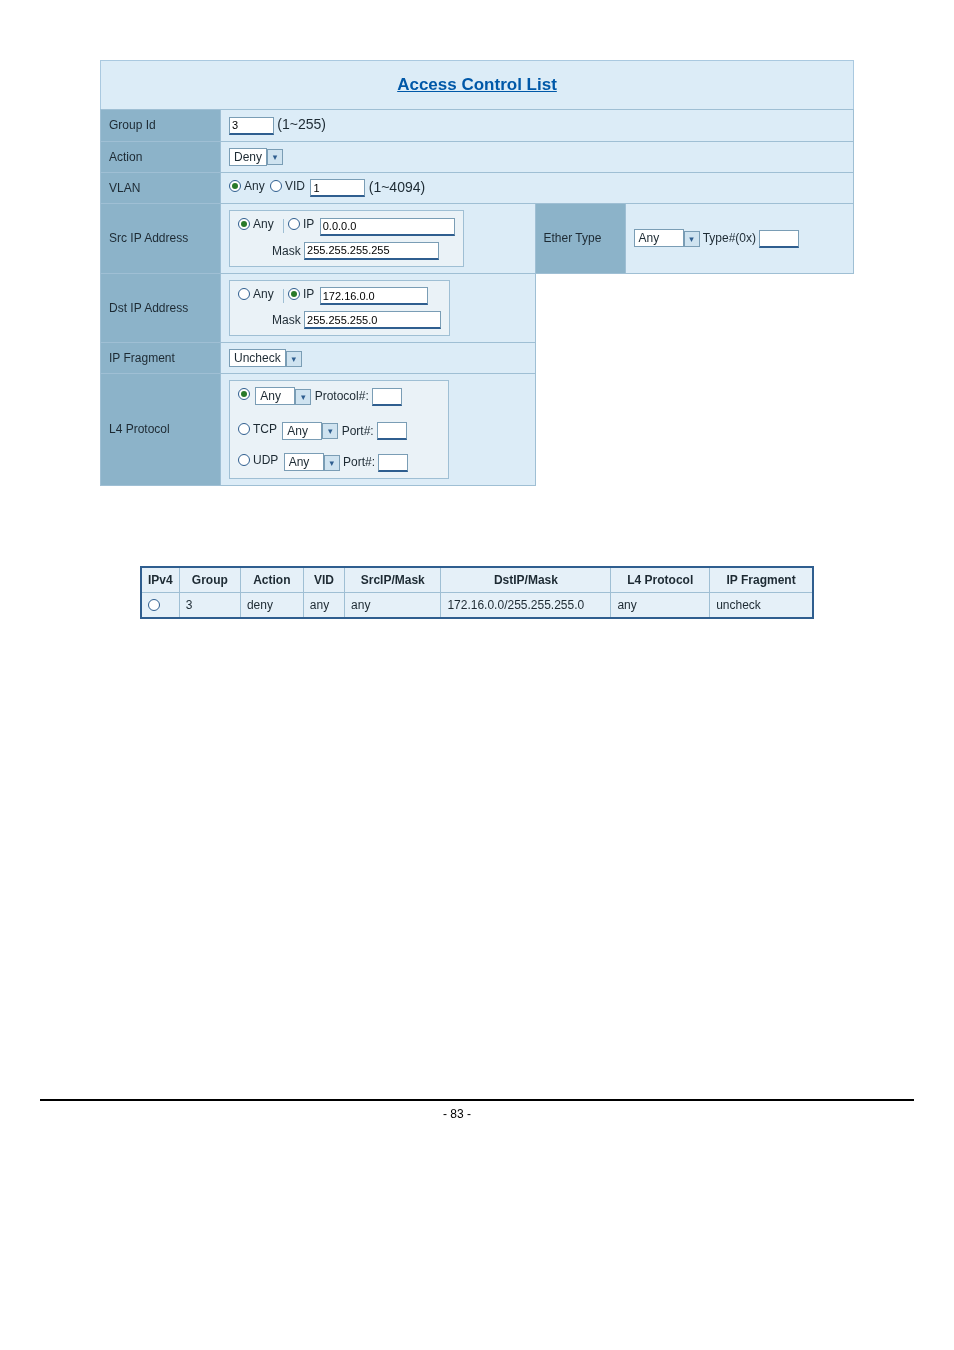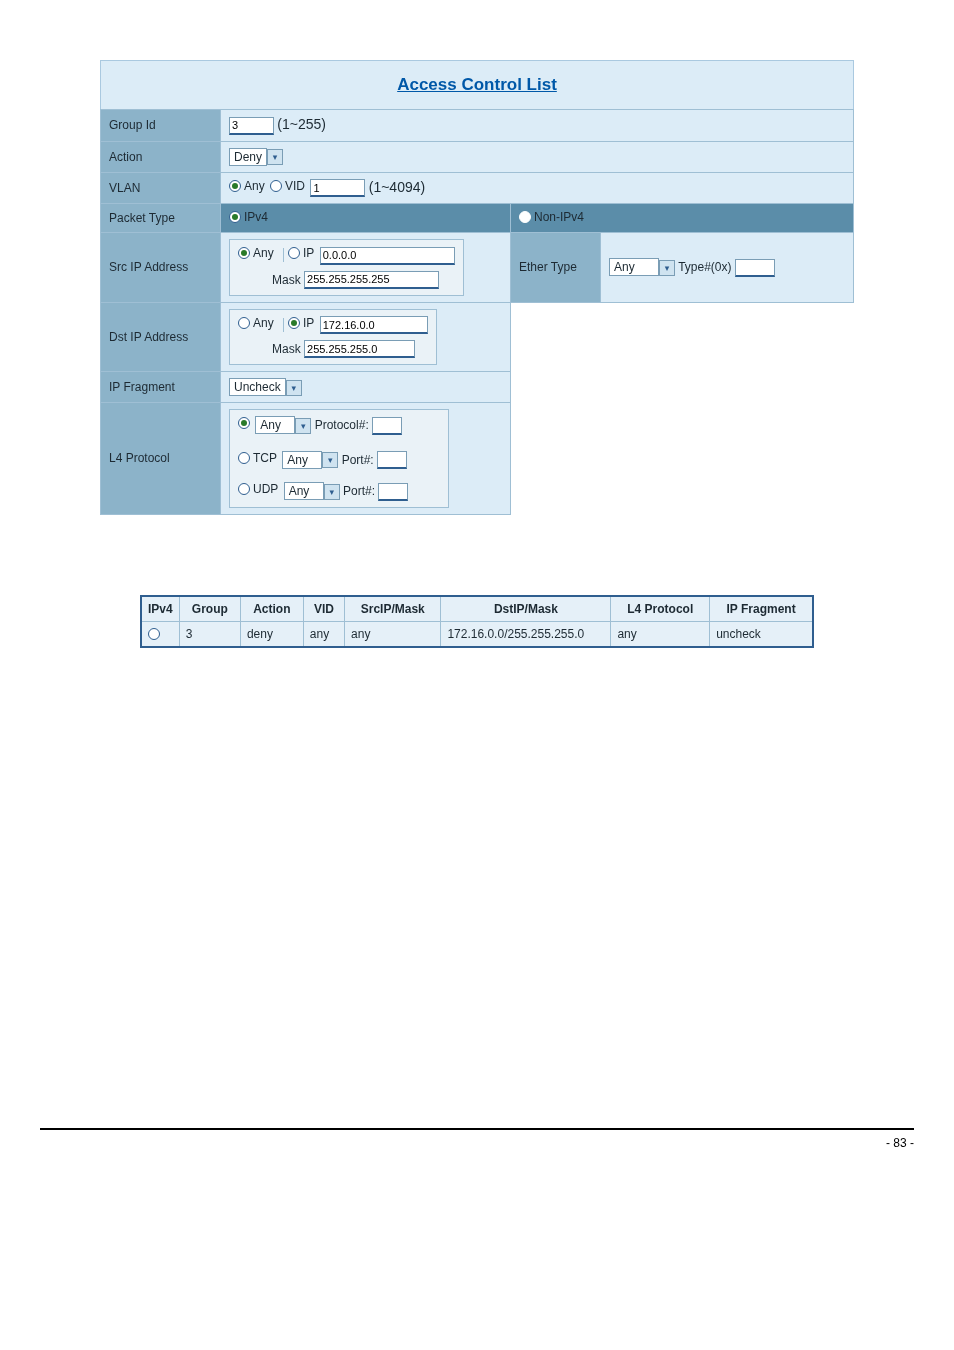"Packet Type" tr { html: <tr> <td>Packet Type</td> <td> <span> <span></span> <span>IPv4</span> </span> </td> <td> <span> <span></span> <span>Non-IPv4</span> </span> </td> </tr> -> none }
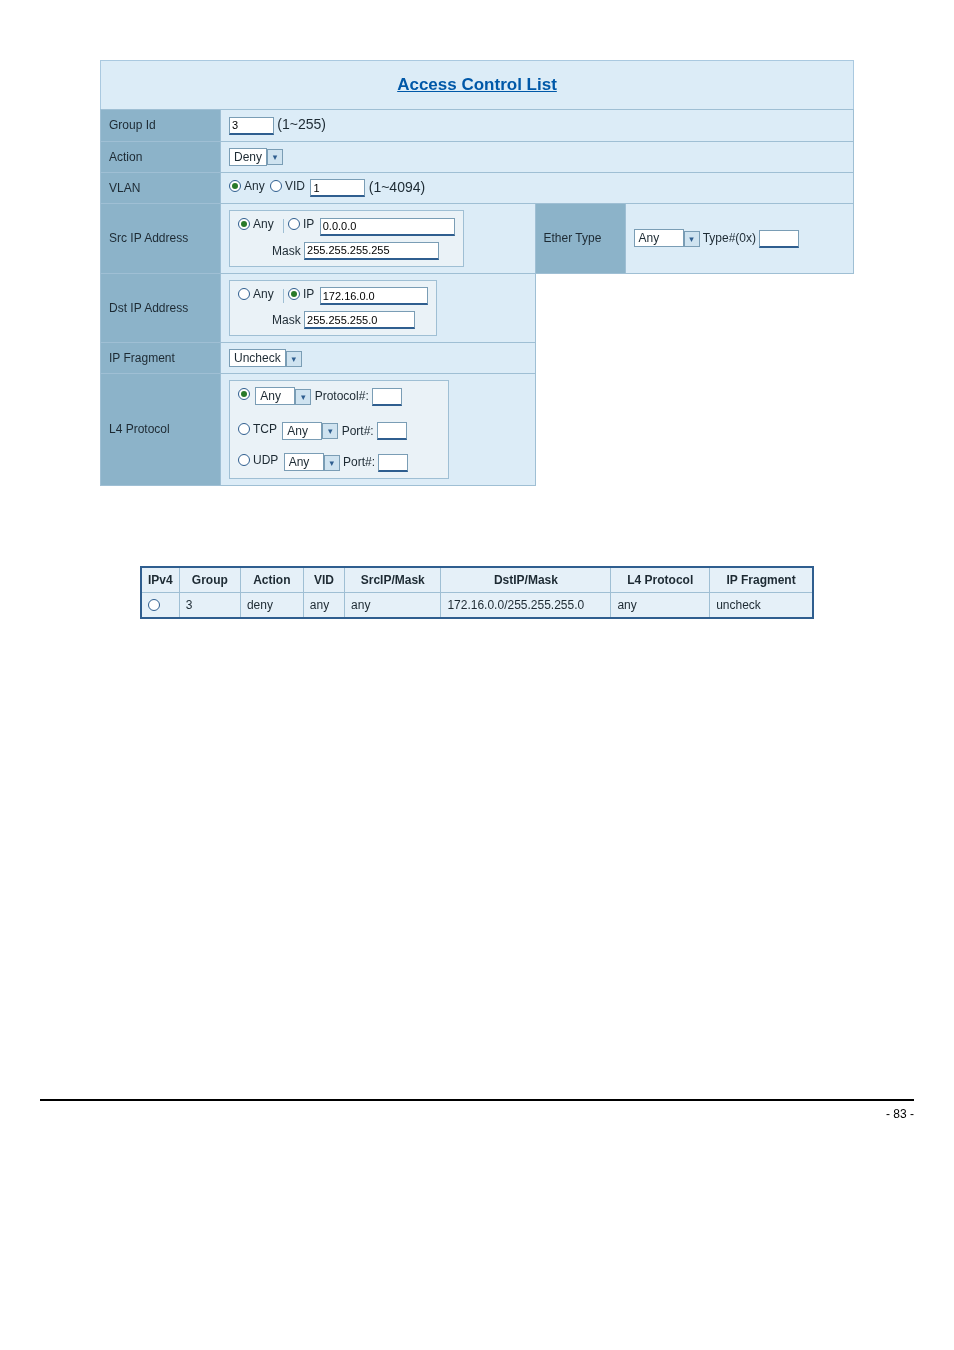"255.255.255.0" input { width: 111px -> 137px }
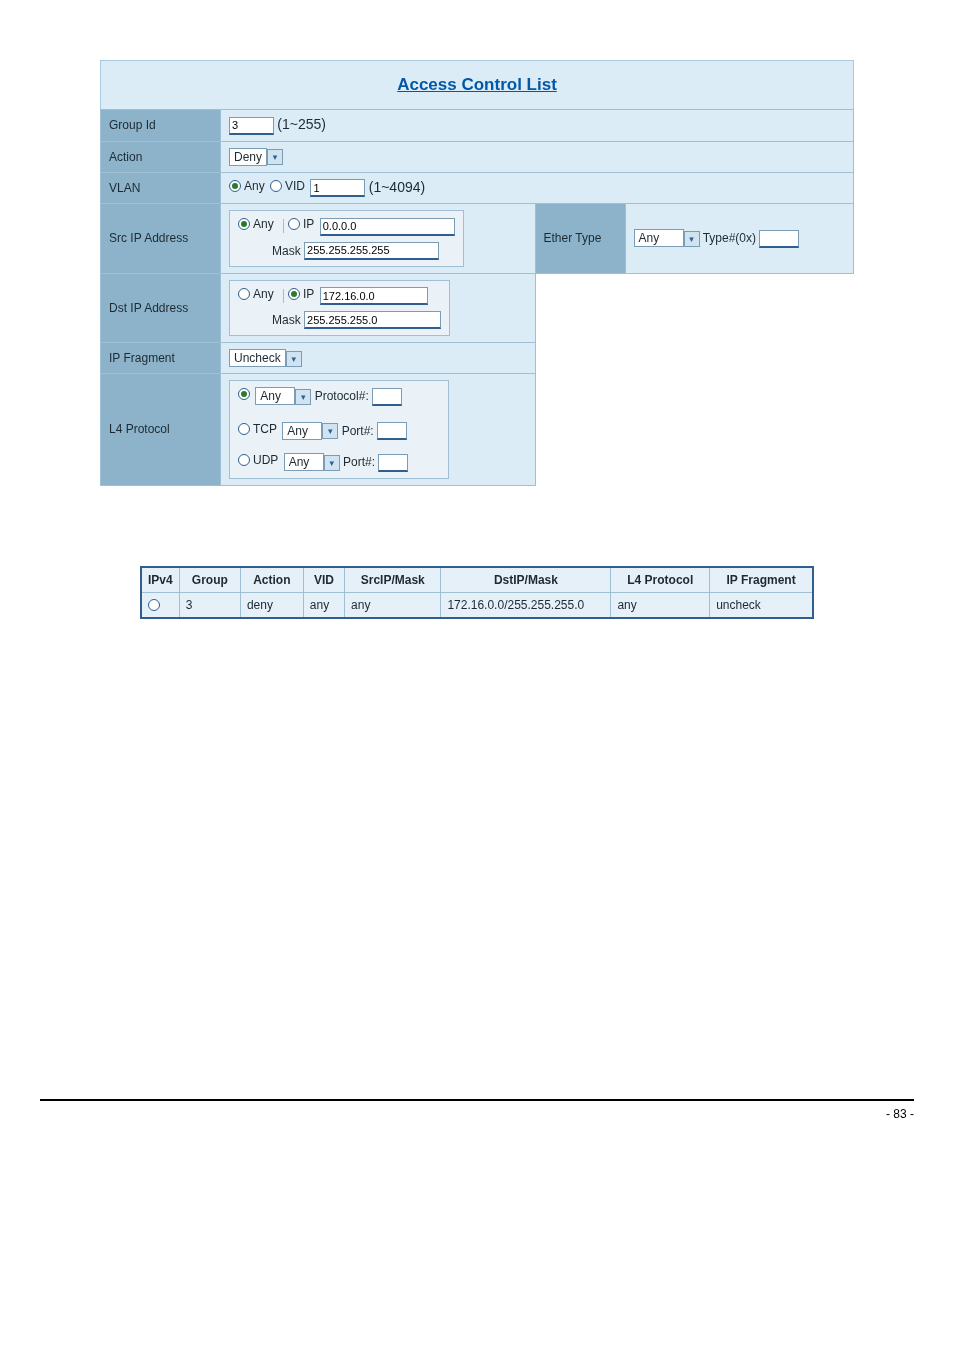"- 83 -" .page-num { text-align: right -> center }
